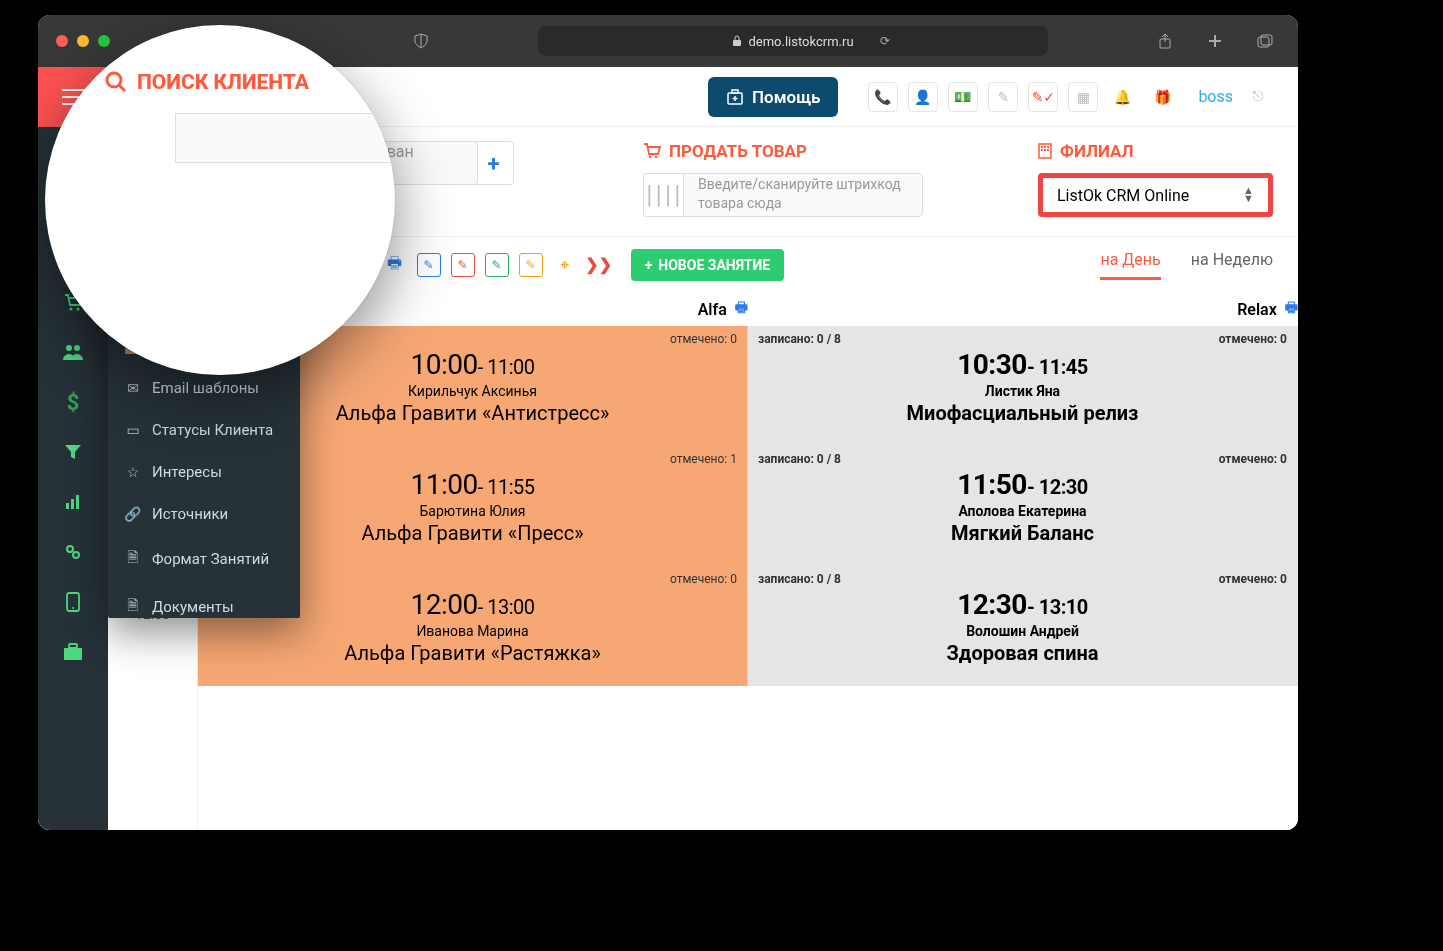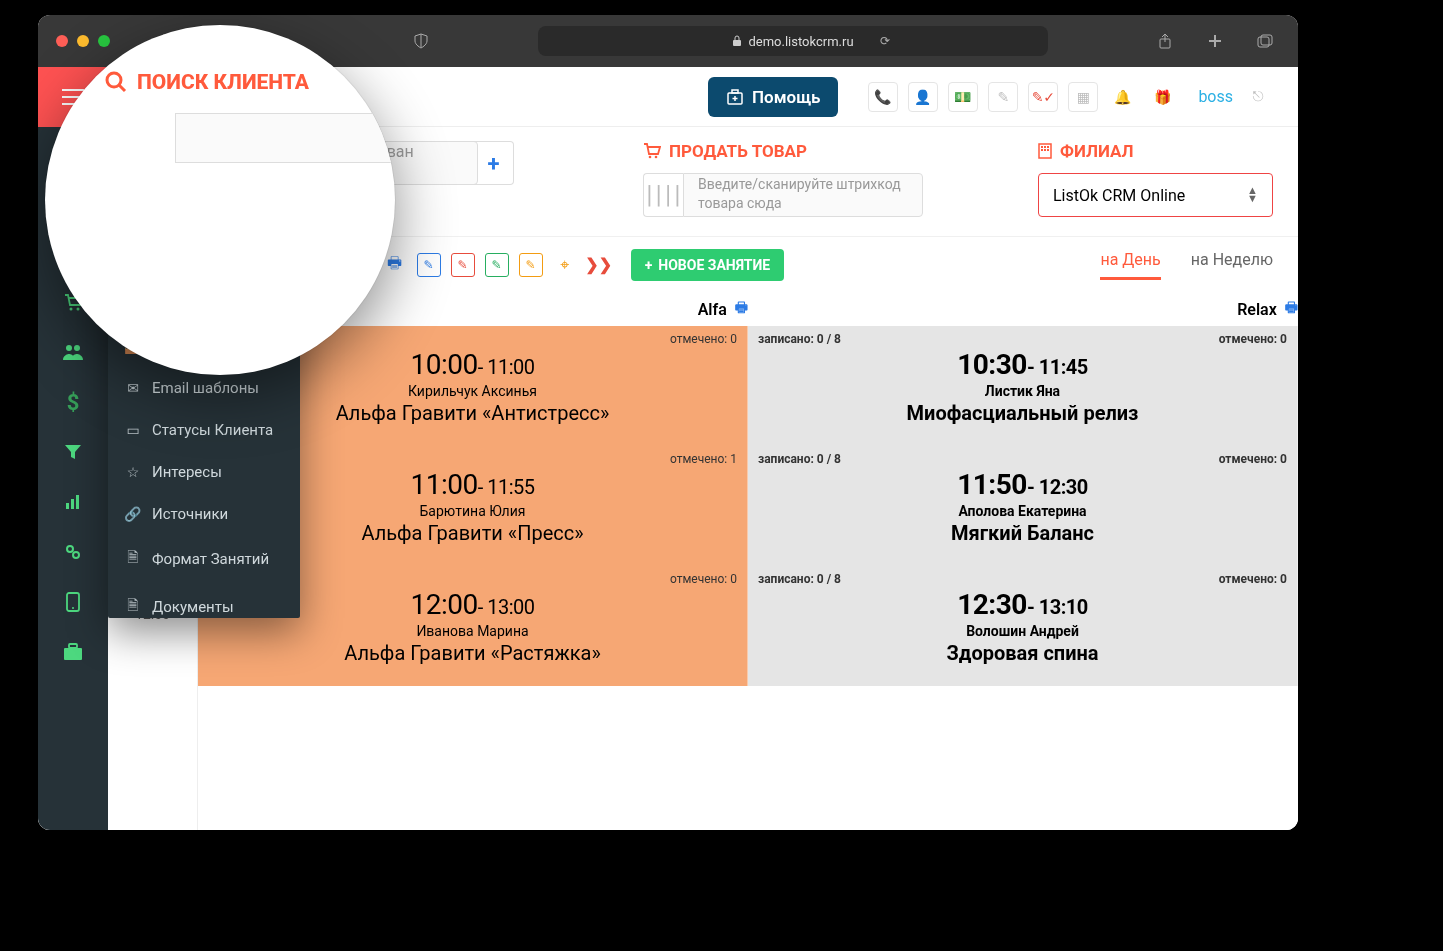"ListOk CRM Online" .branchsel { border: 1px solid #ef4444 -> 5px solid #ef4444 }
